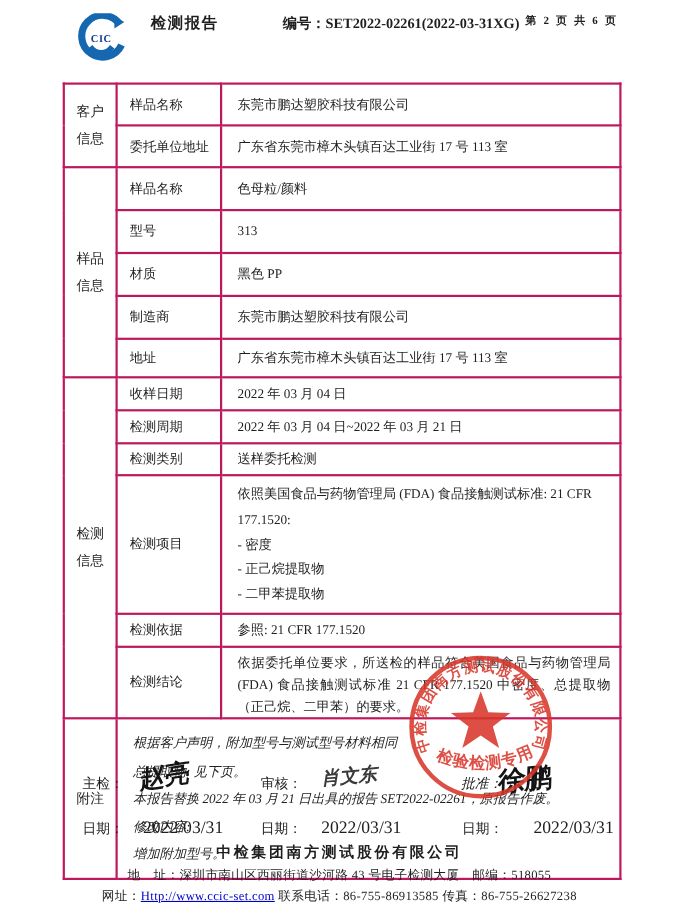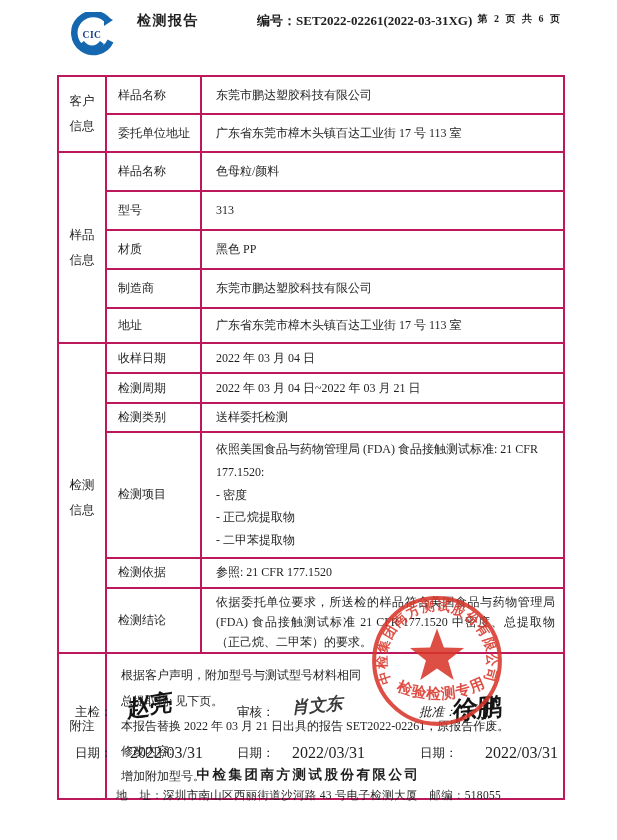"根据客户声明，附加型号与测试型号材料相同" .note-line { font-style: none -> italic }
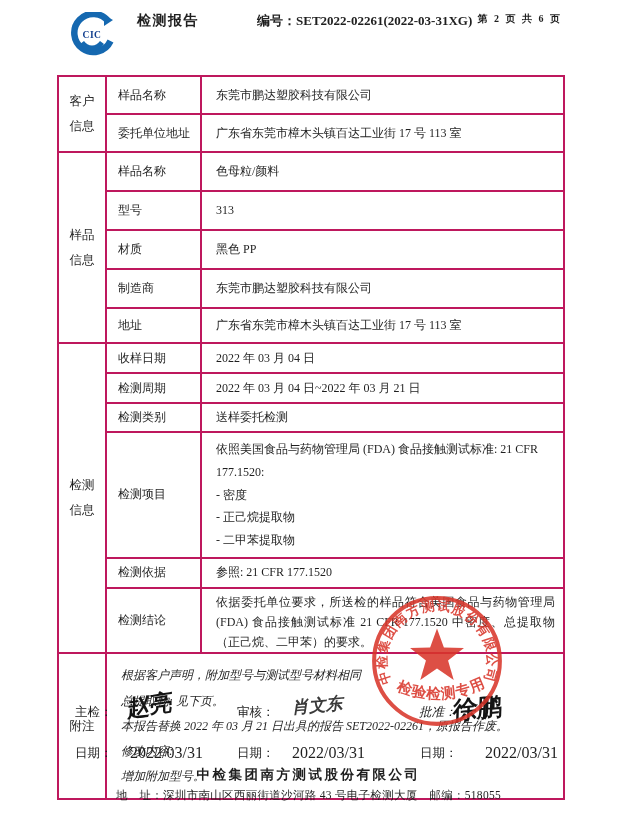"网址：Http://www.ccic-set.com" div.f-line { html: none -> <div><span>网址：</span><a>Http://www.ccic-set.com</a><span> </span><span>联系电话：86-755-86913585</span><span> </span><span>传真：86-755-26627238</span></div> }
